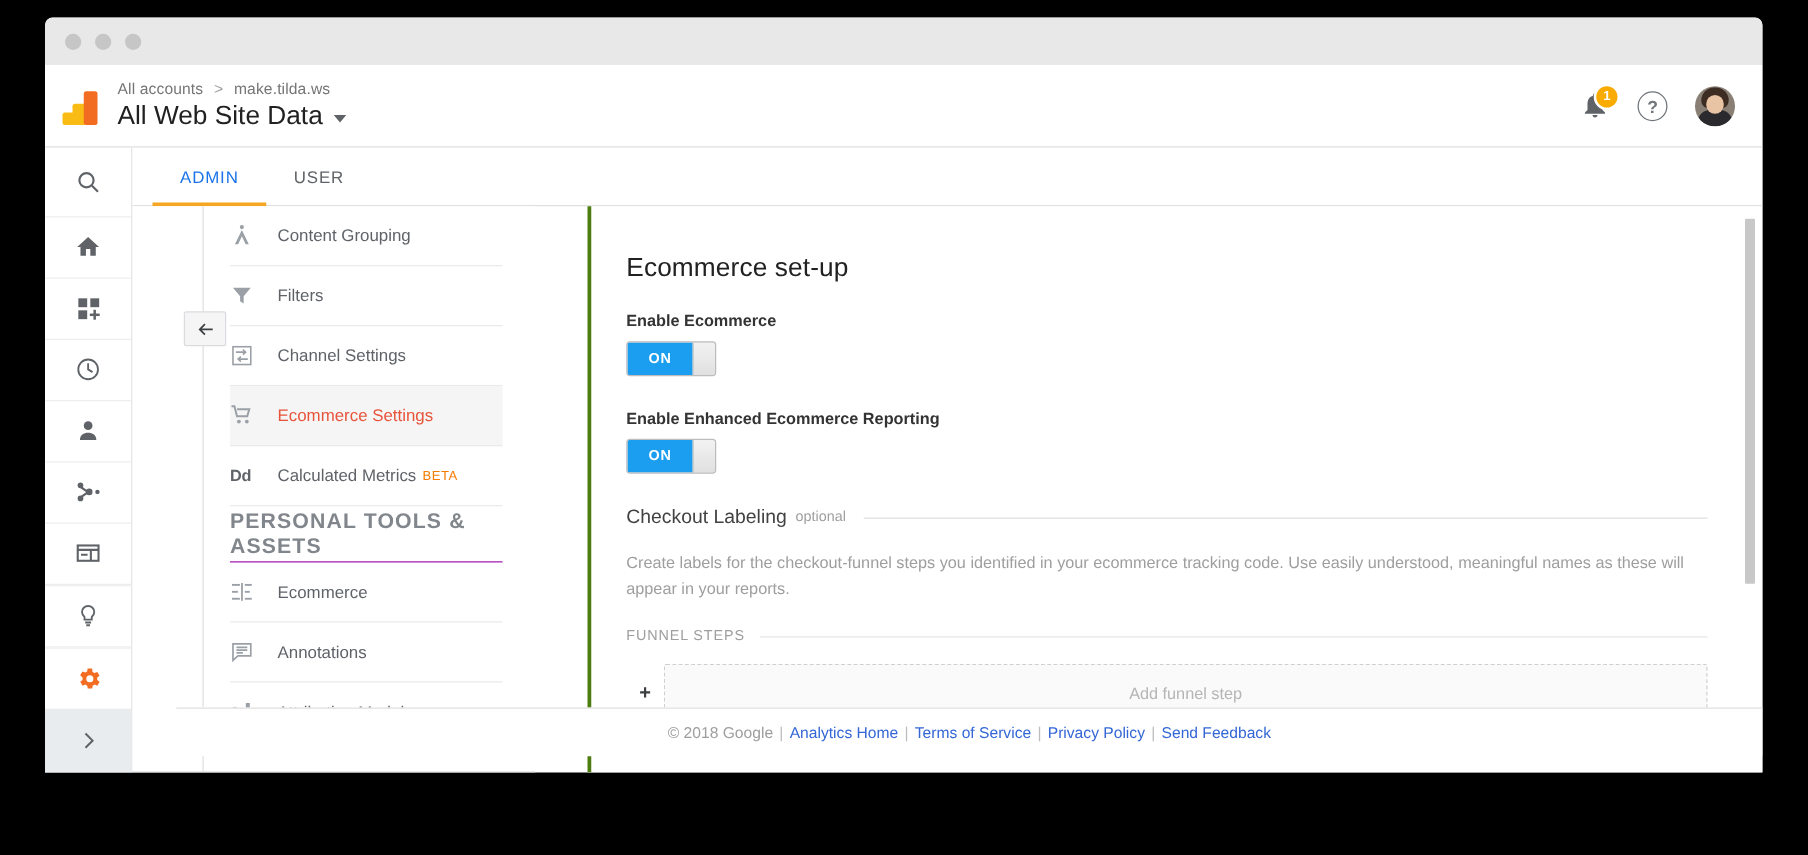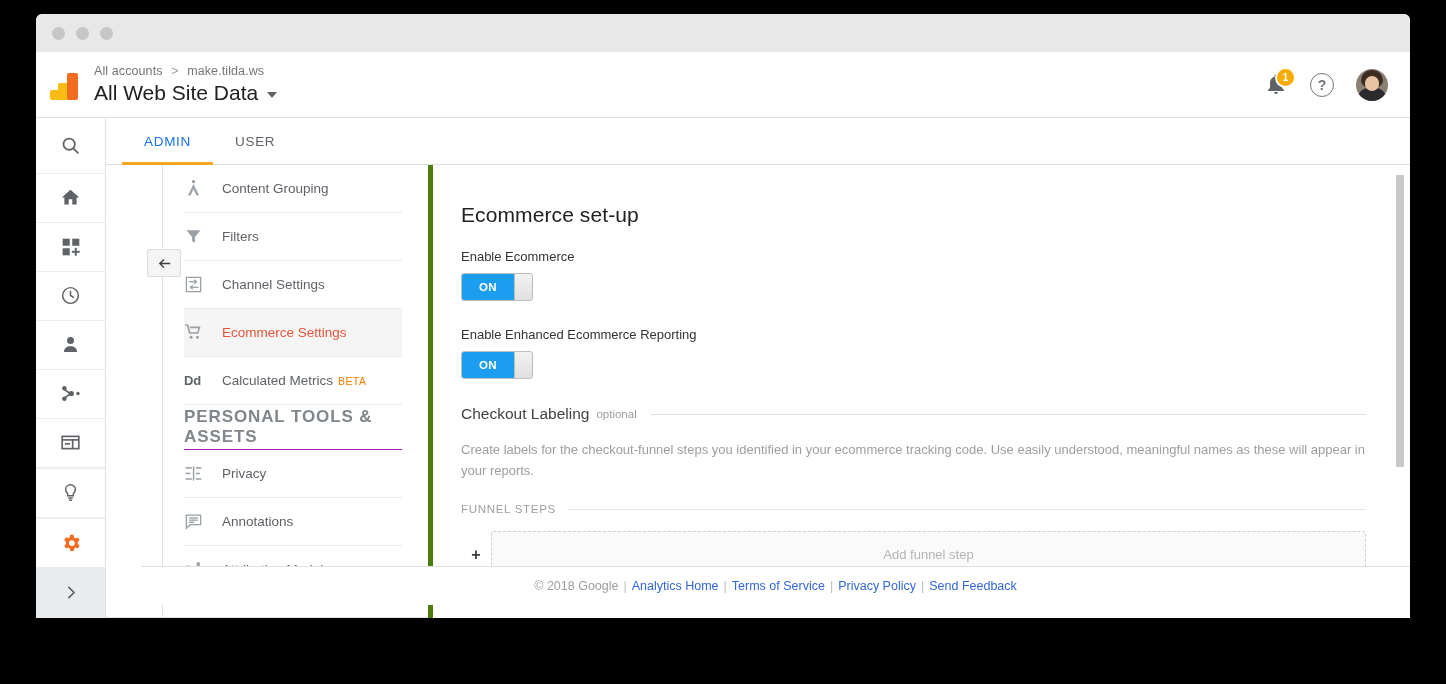"Ecommerce set-up" .main { border-left: 5px solid #4d7c0f -> 3px solid #4d7c0f; margin-left: none -> 42px }
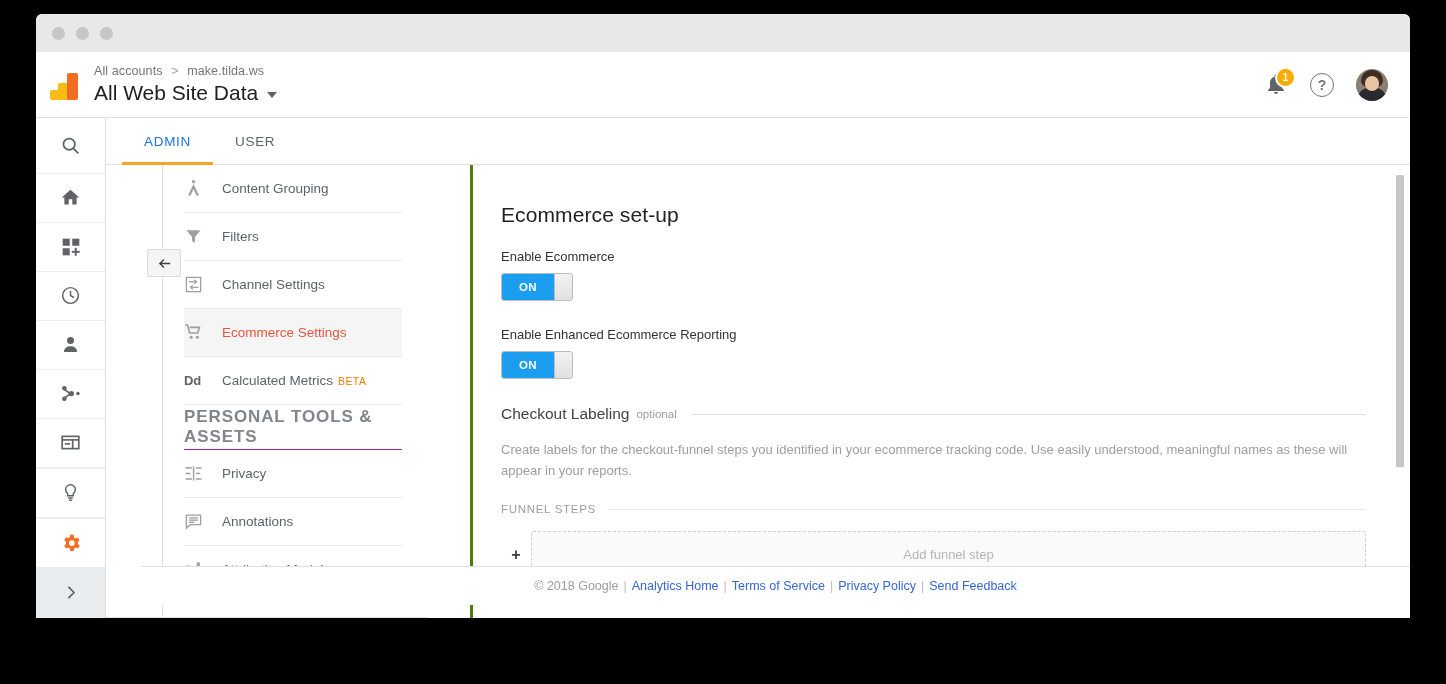"Enable Ecommerce" .flabel { font-weight: 400 -> 700 }
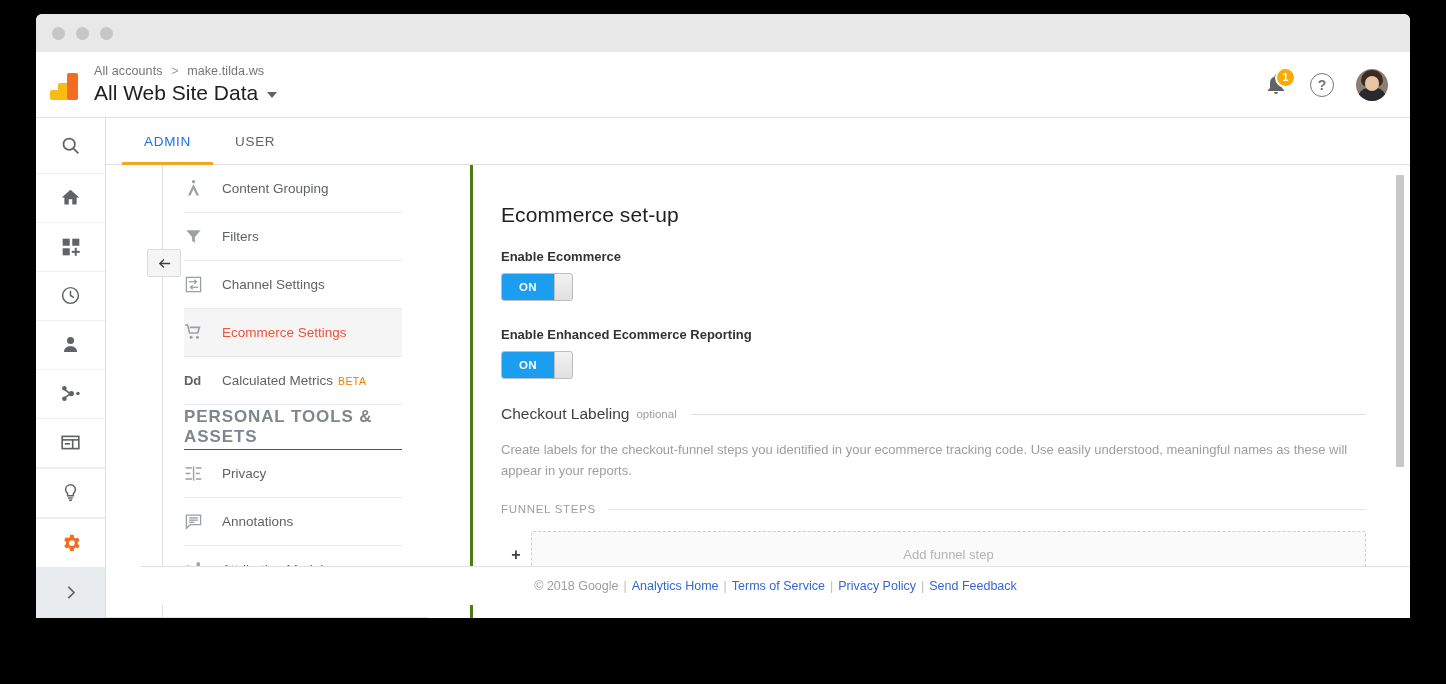"Privacy" span { text: Privacy -> Ecommerce }
